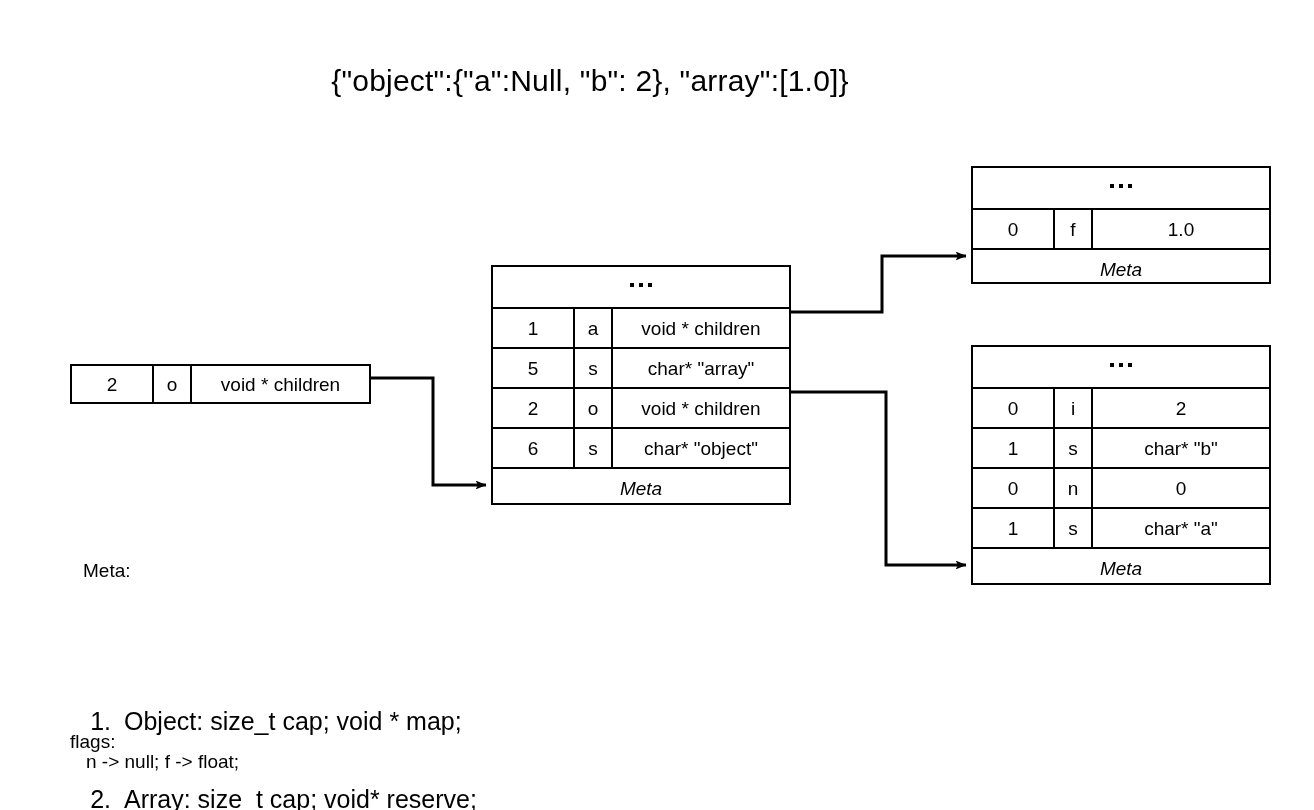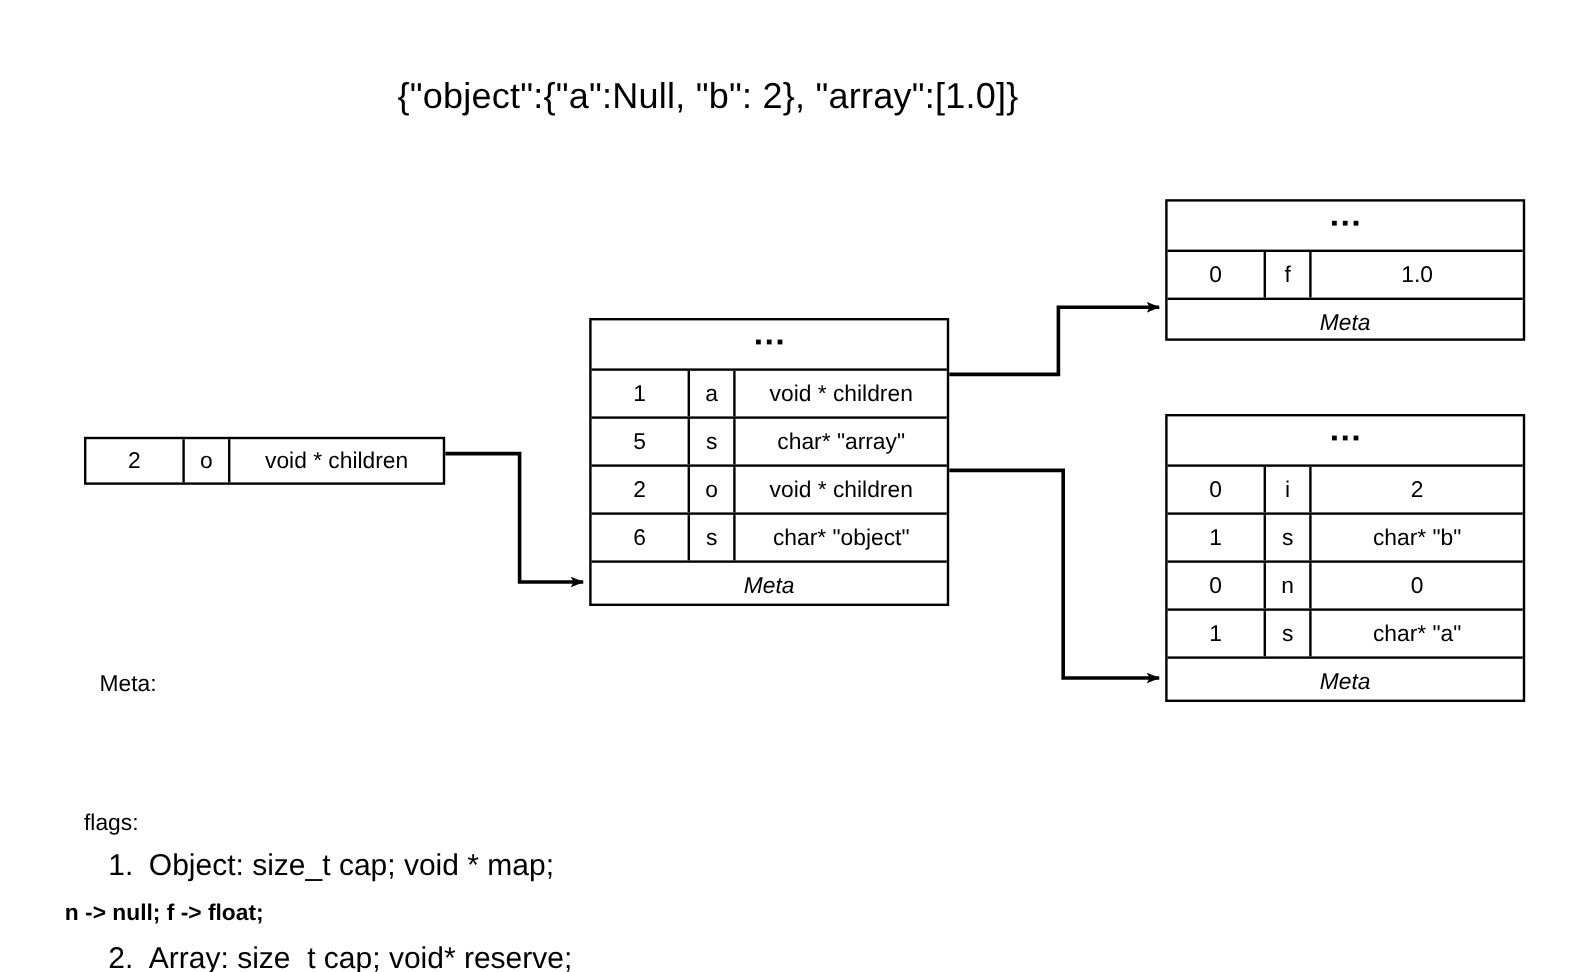"flags:" #flags-label { top: 674px -> 729px }
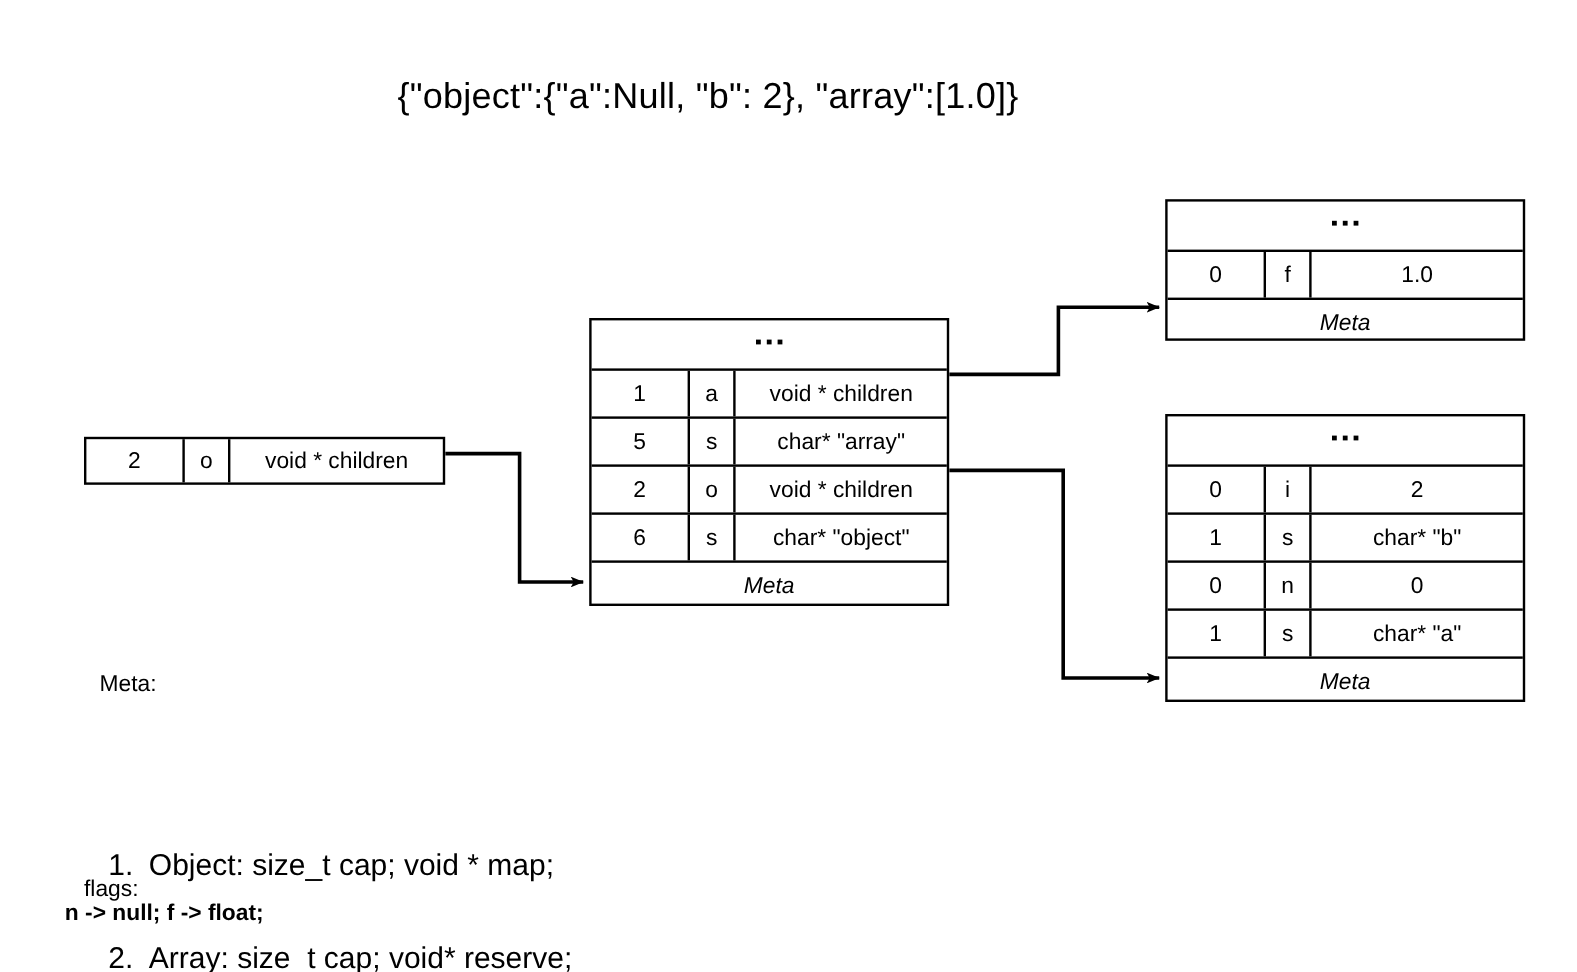"n -> null; f ->" #flags-line-2 { font-weight: bold -> none; left: 54px -> 86px }
